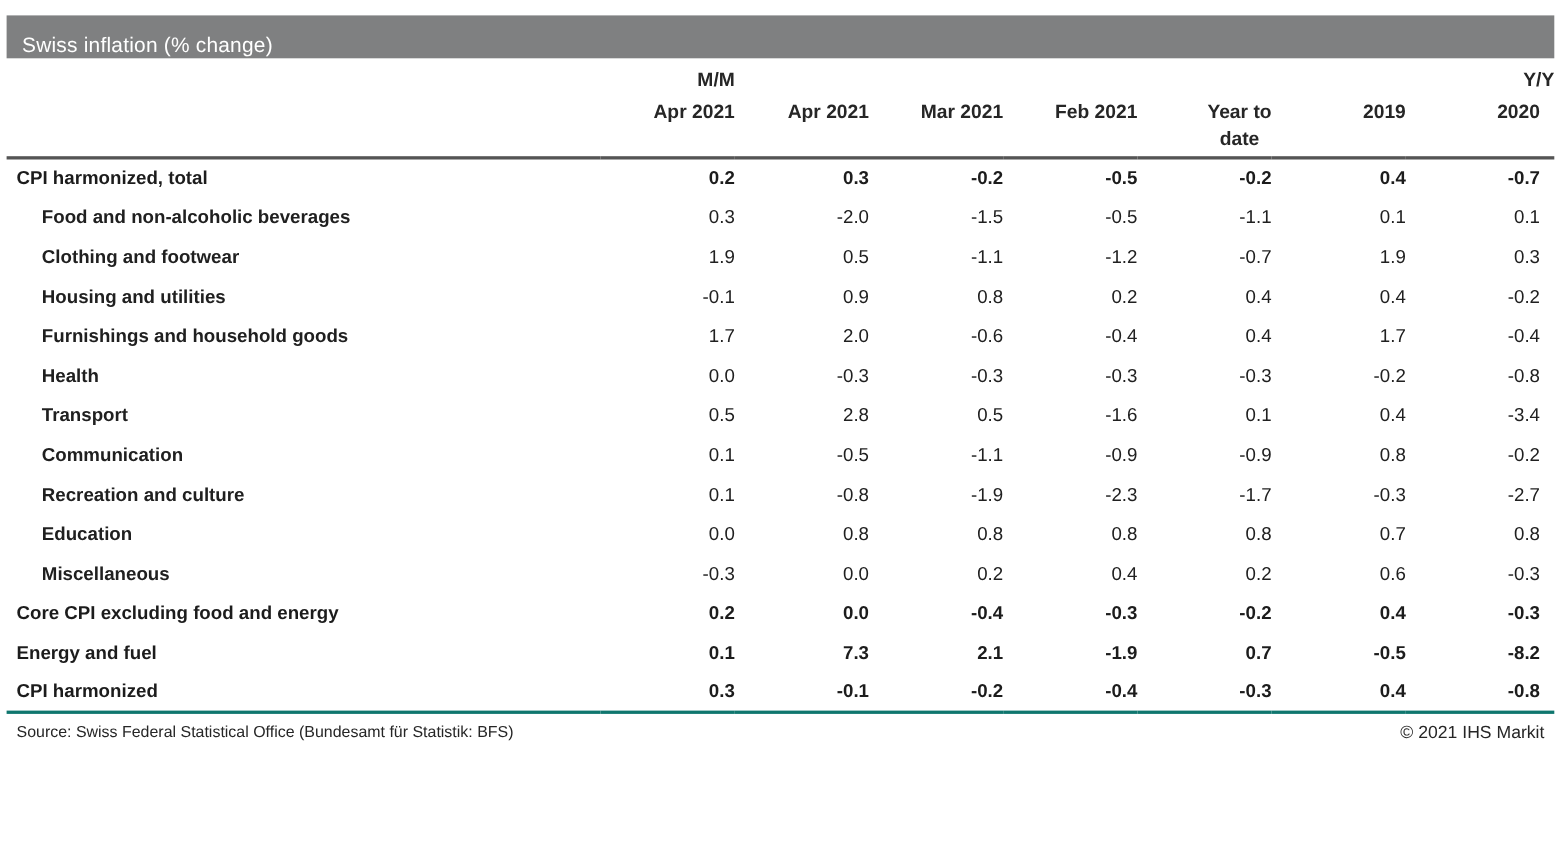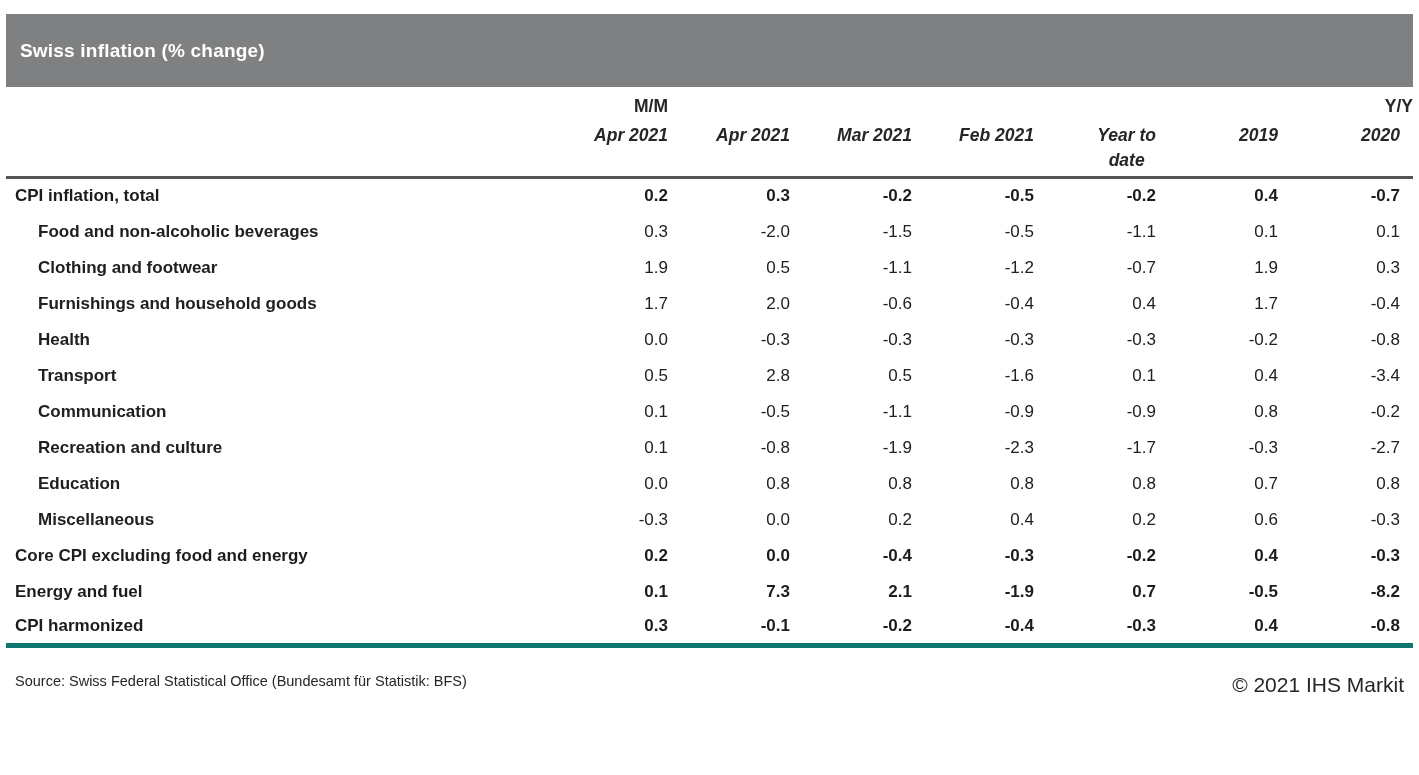"Swiss inflation (% change)" .title-bar { align-items: center -> flex-end; font-weight: bold -> normal; height: 73px -> 39px }
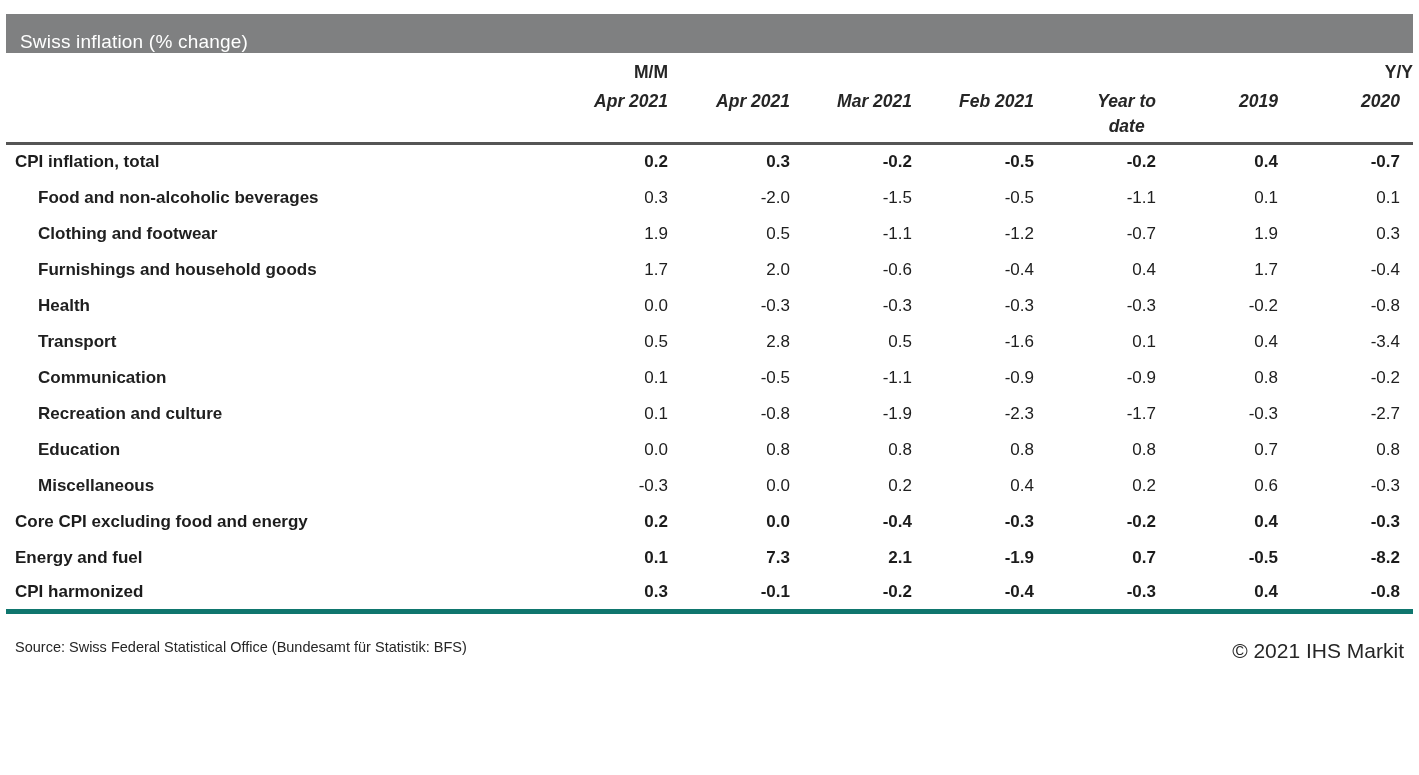"Apr 2021" tr.col-row th { font-style: italic -> none }
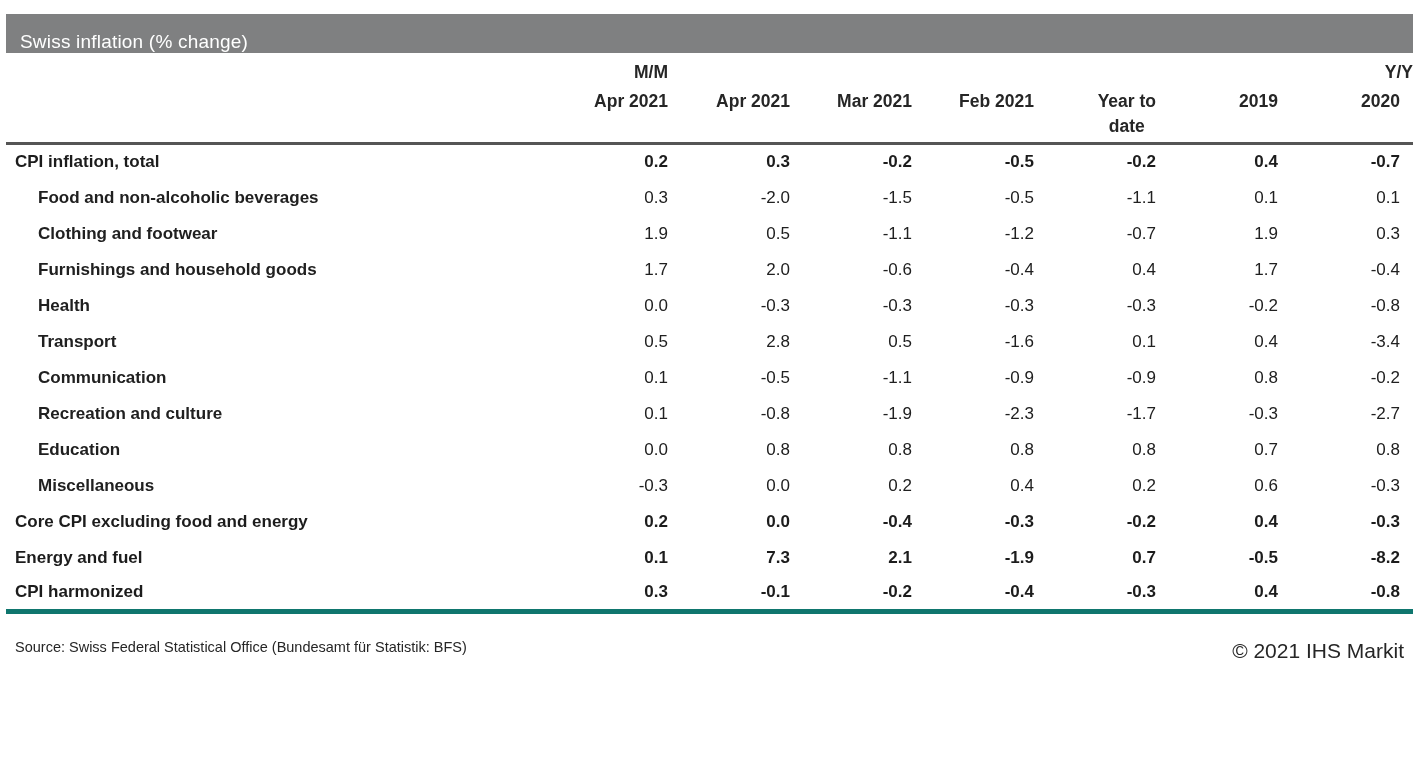"CPI inflation, total" td.label-cell { text: inflation -> harmonized }
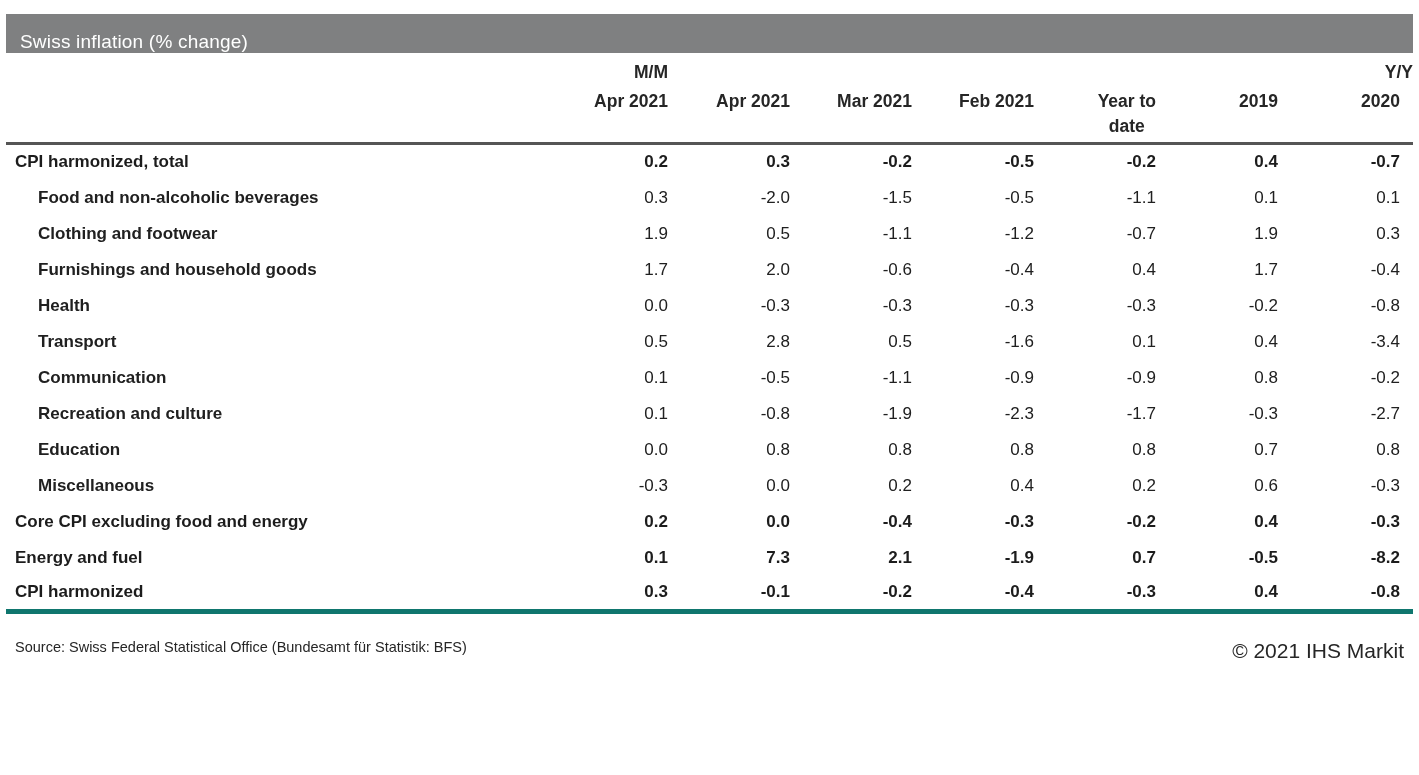"Housing and utilities" tr { html: none -> <tr> <td>Housing and utilities</td> <td>-0.1</td> <td>0.9</td> <td>0.8</td> <td>0.2</td> <td>0.4</td> <td>0.4</td> <td>-0.2</td> </tr> }
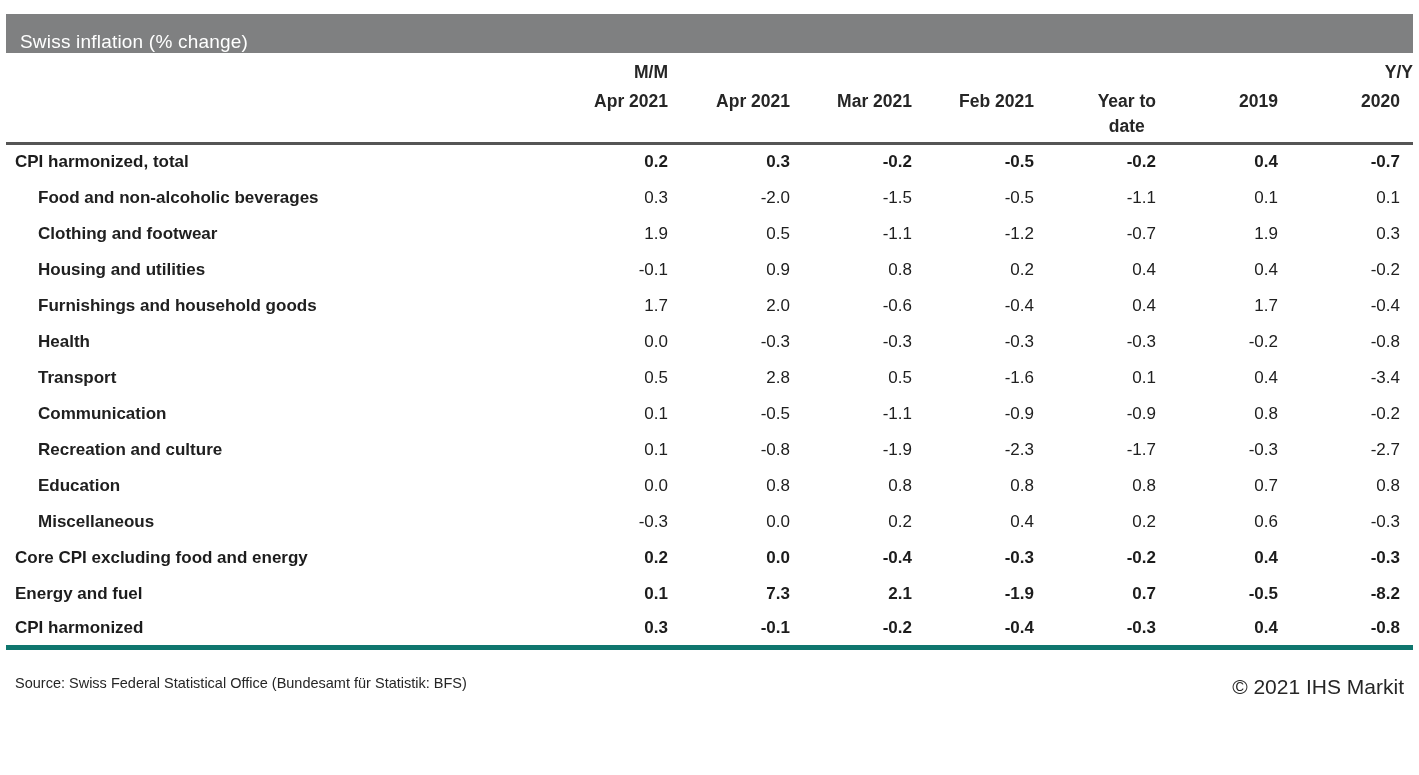"CPI harmonized" tbody tr:last-child td { border-bottom: 5px solid #0f766e -> 3px solid #0f766e }
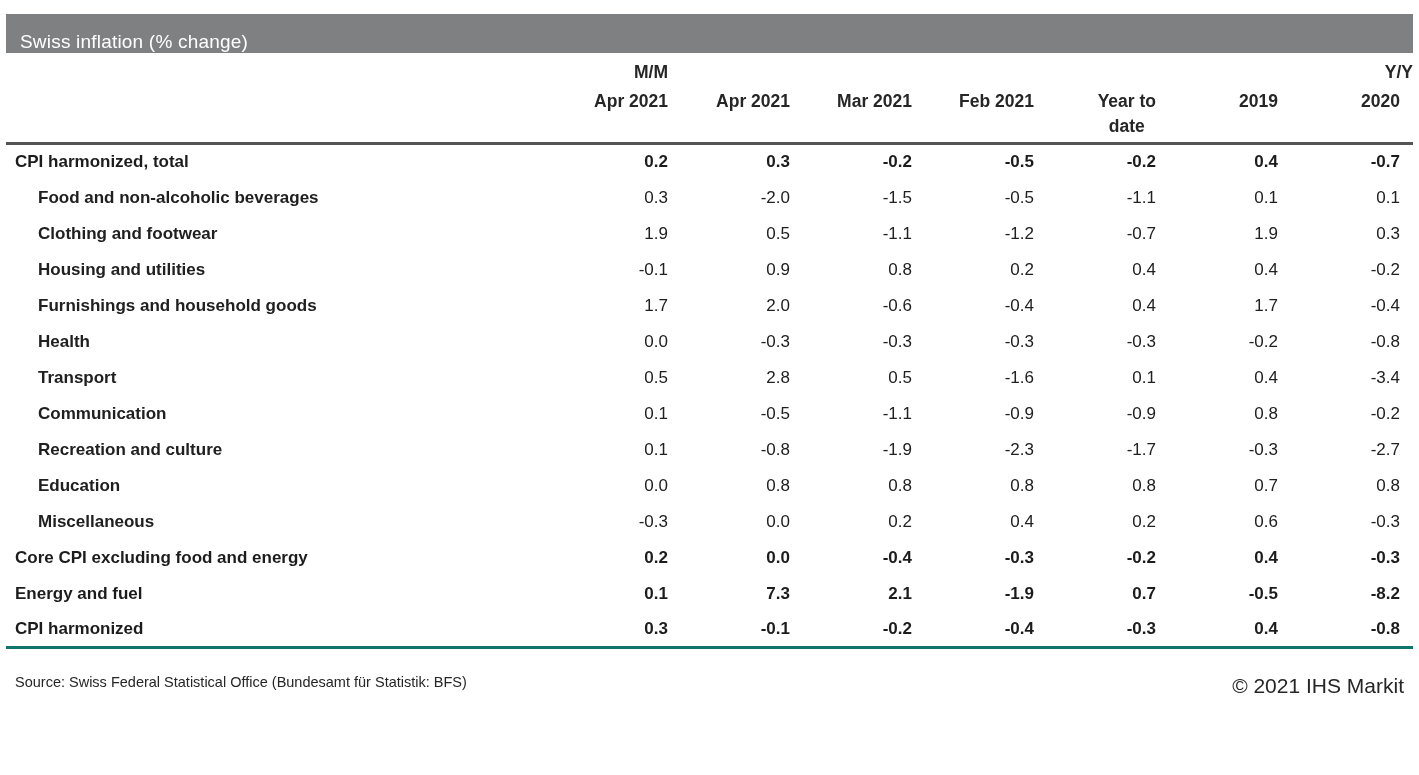"Source: Swiss Federal Statistical Office" .footer { margin: 16px 6px -> 0 6px }
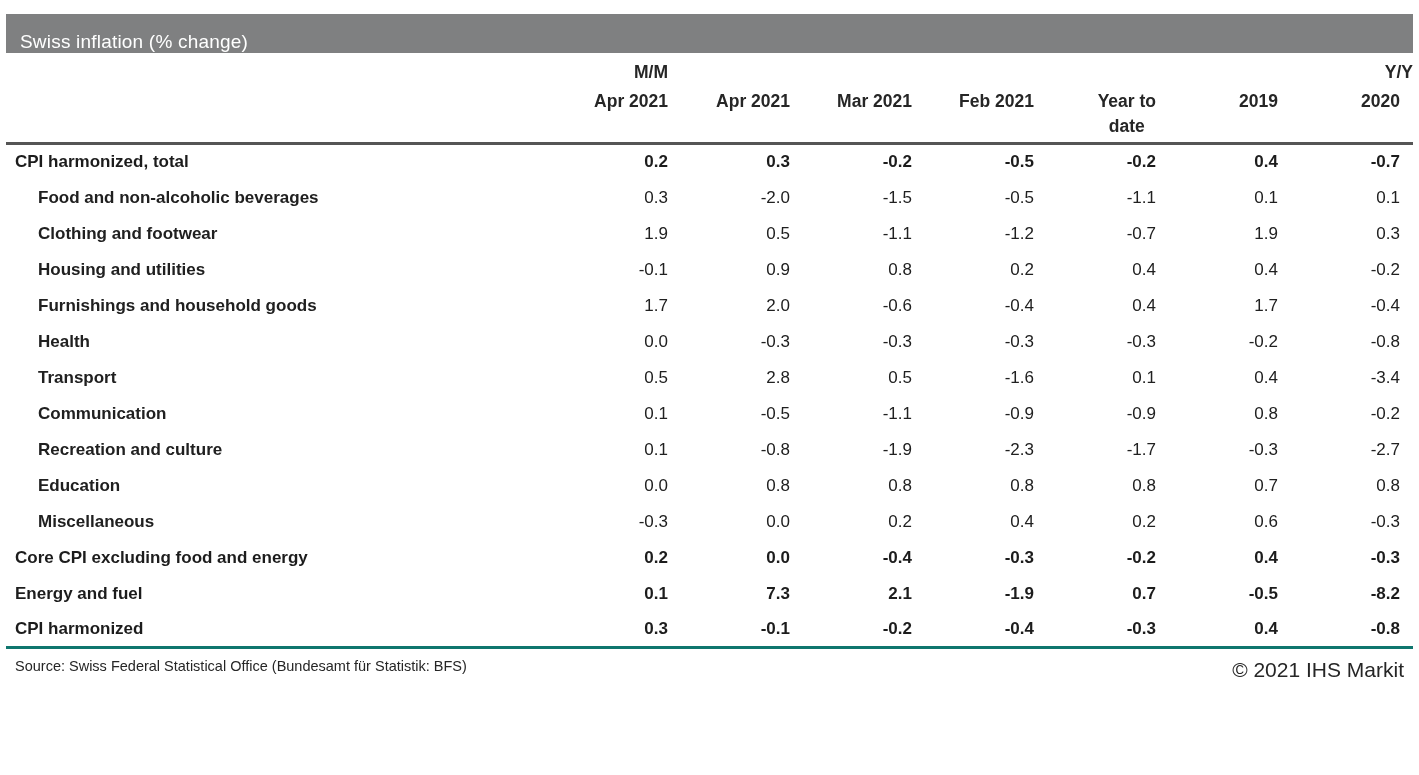"© 2021 IHS Markit" .copyright-note { font-size: 21px -> 16px }
